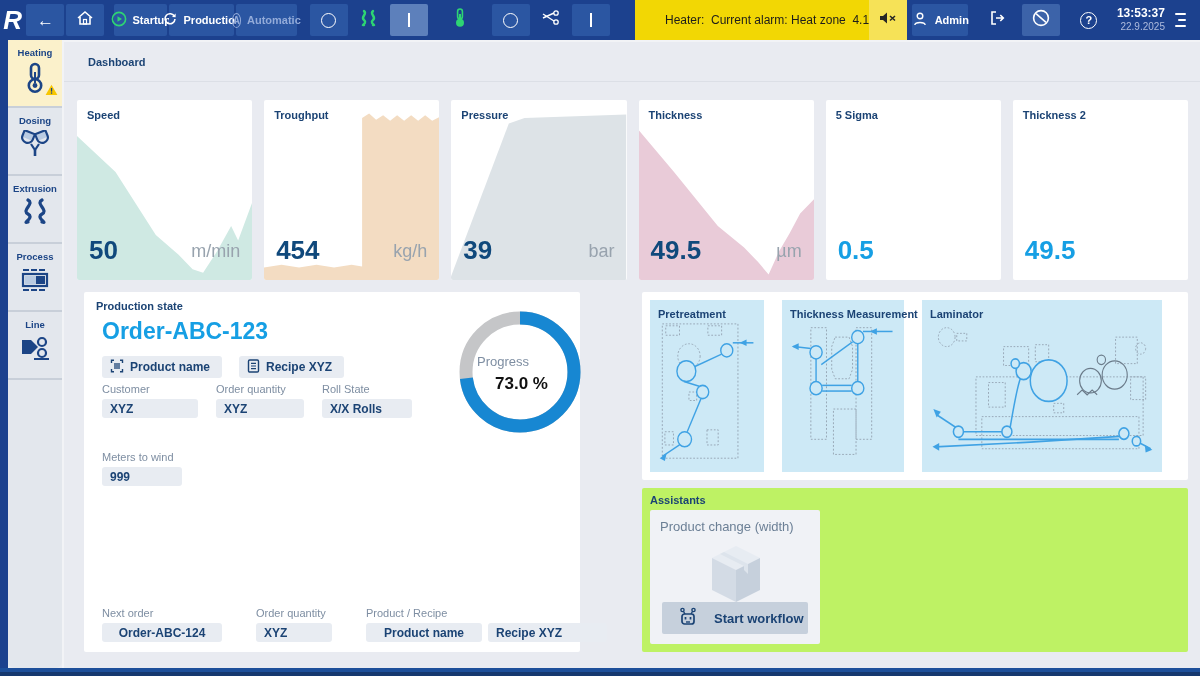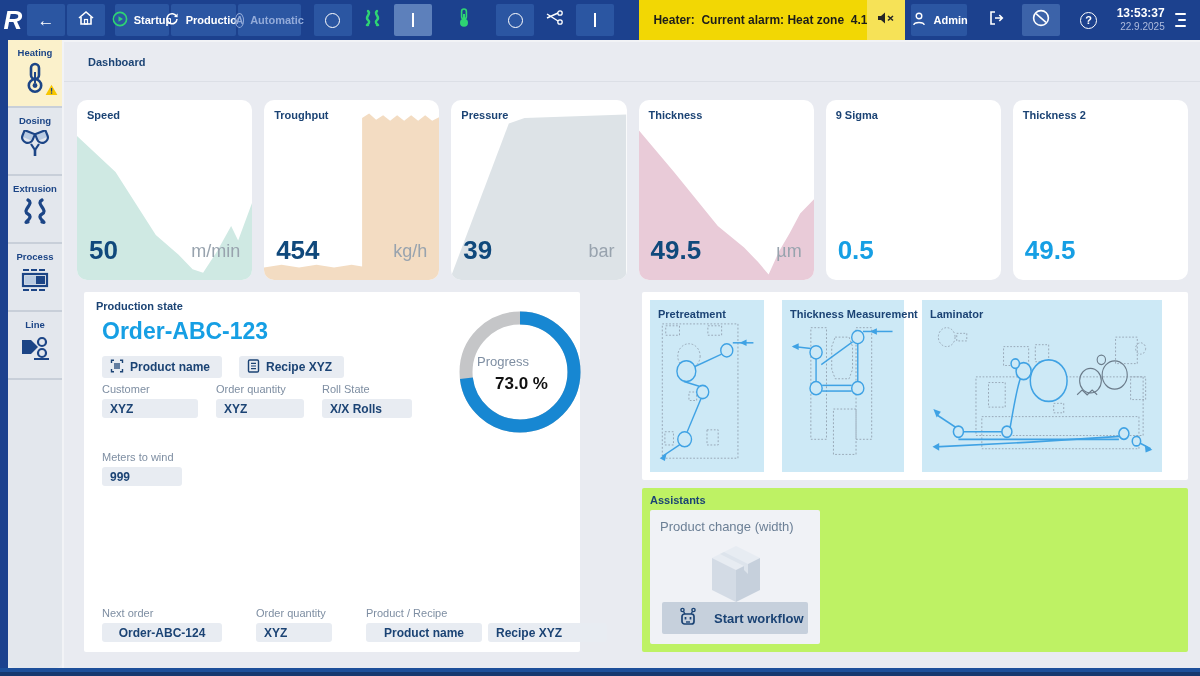"Heater: Current alarm: Heat zone" .alarm-text { font-weight: bold -> normal; padding-left: 14px -> 30px }
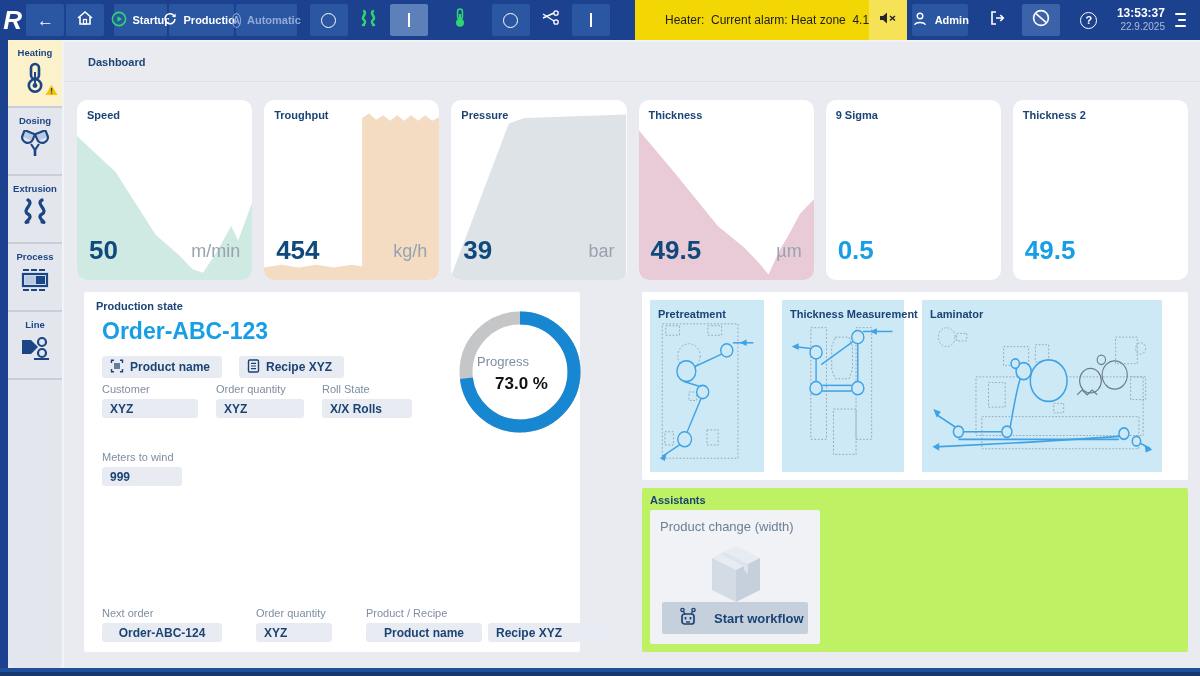"Speed" .kpi-card { border-radius: 10px -> 2px }
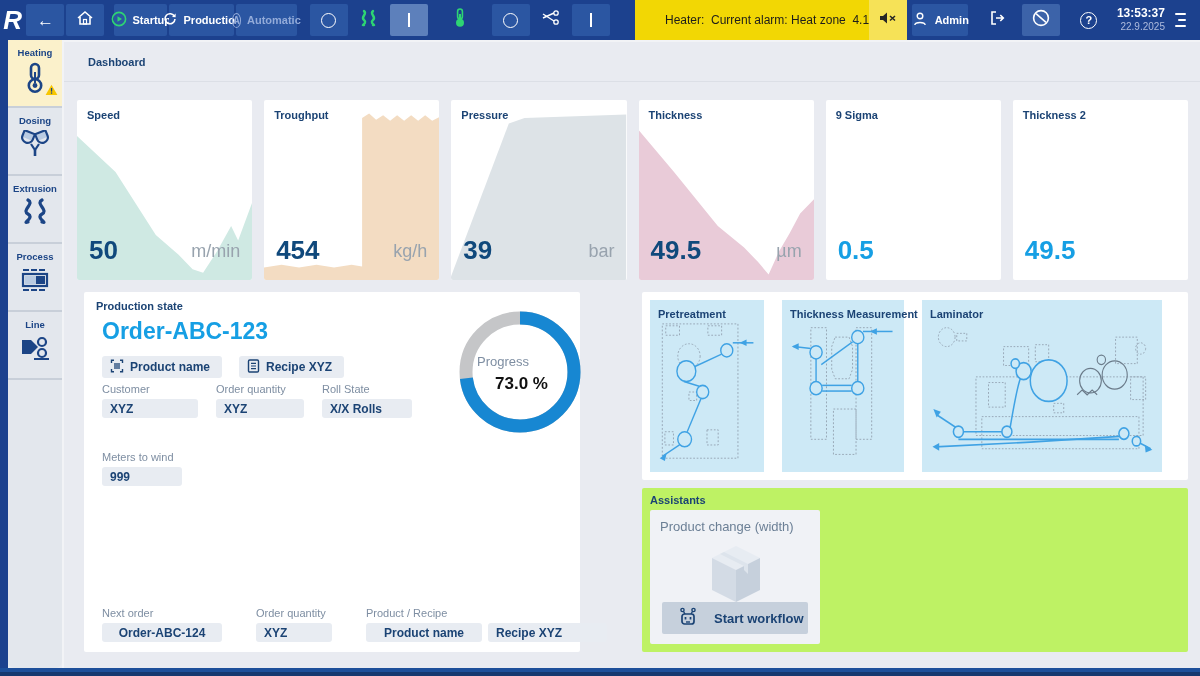"9 Sigma" span.kpi-title { text: 9 -> 5 }
